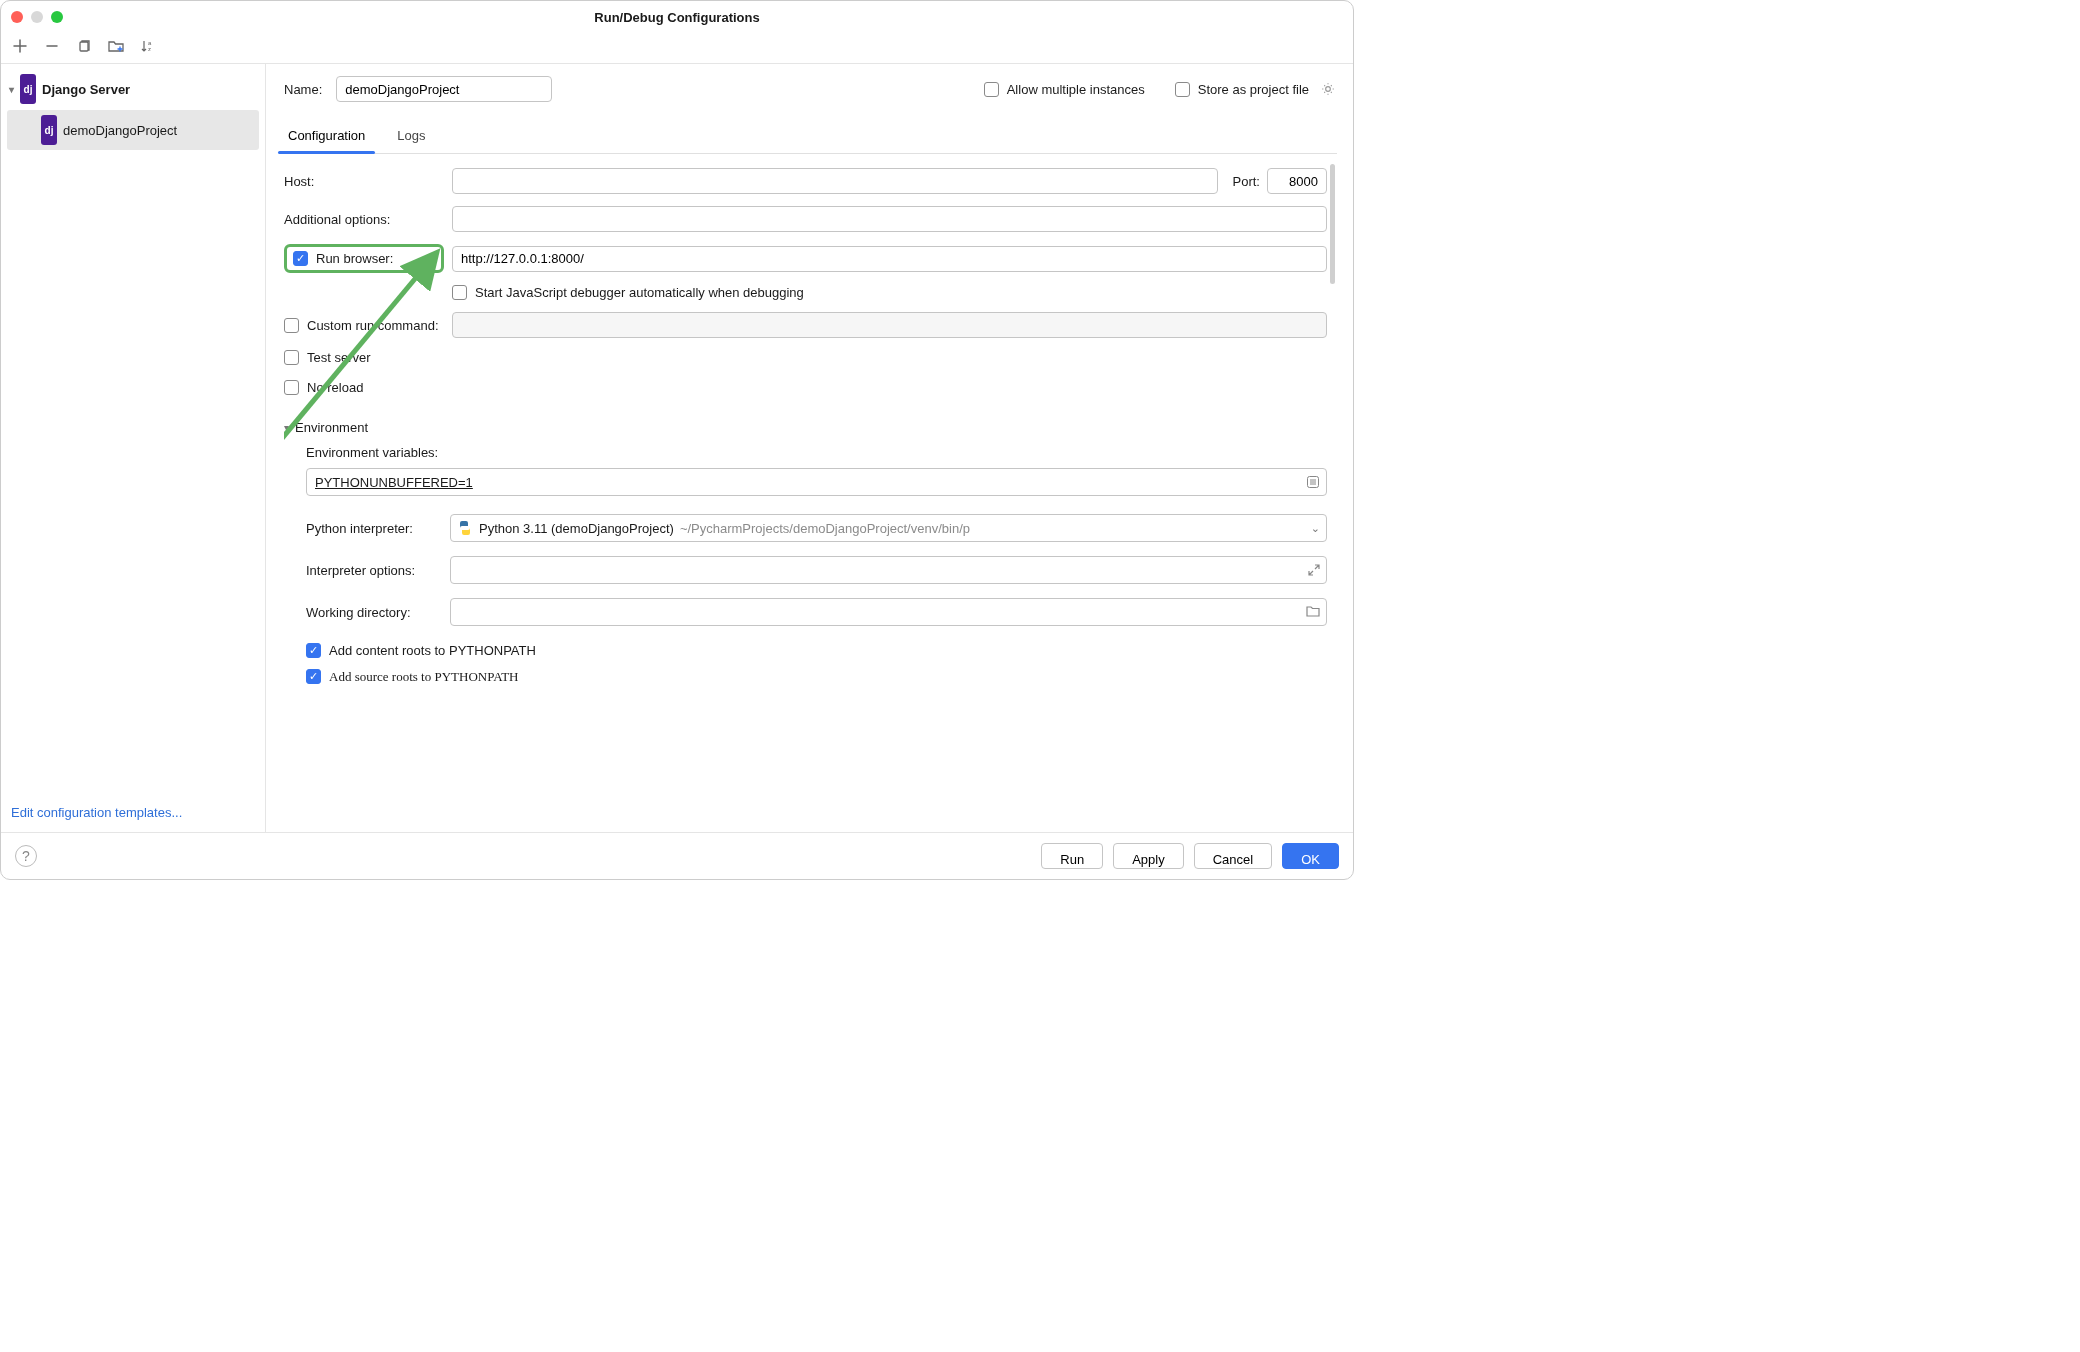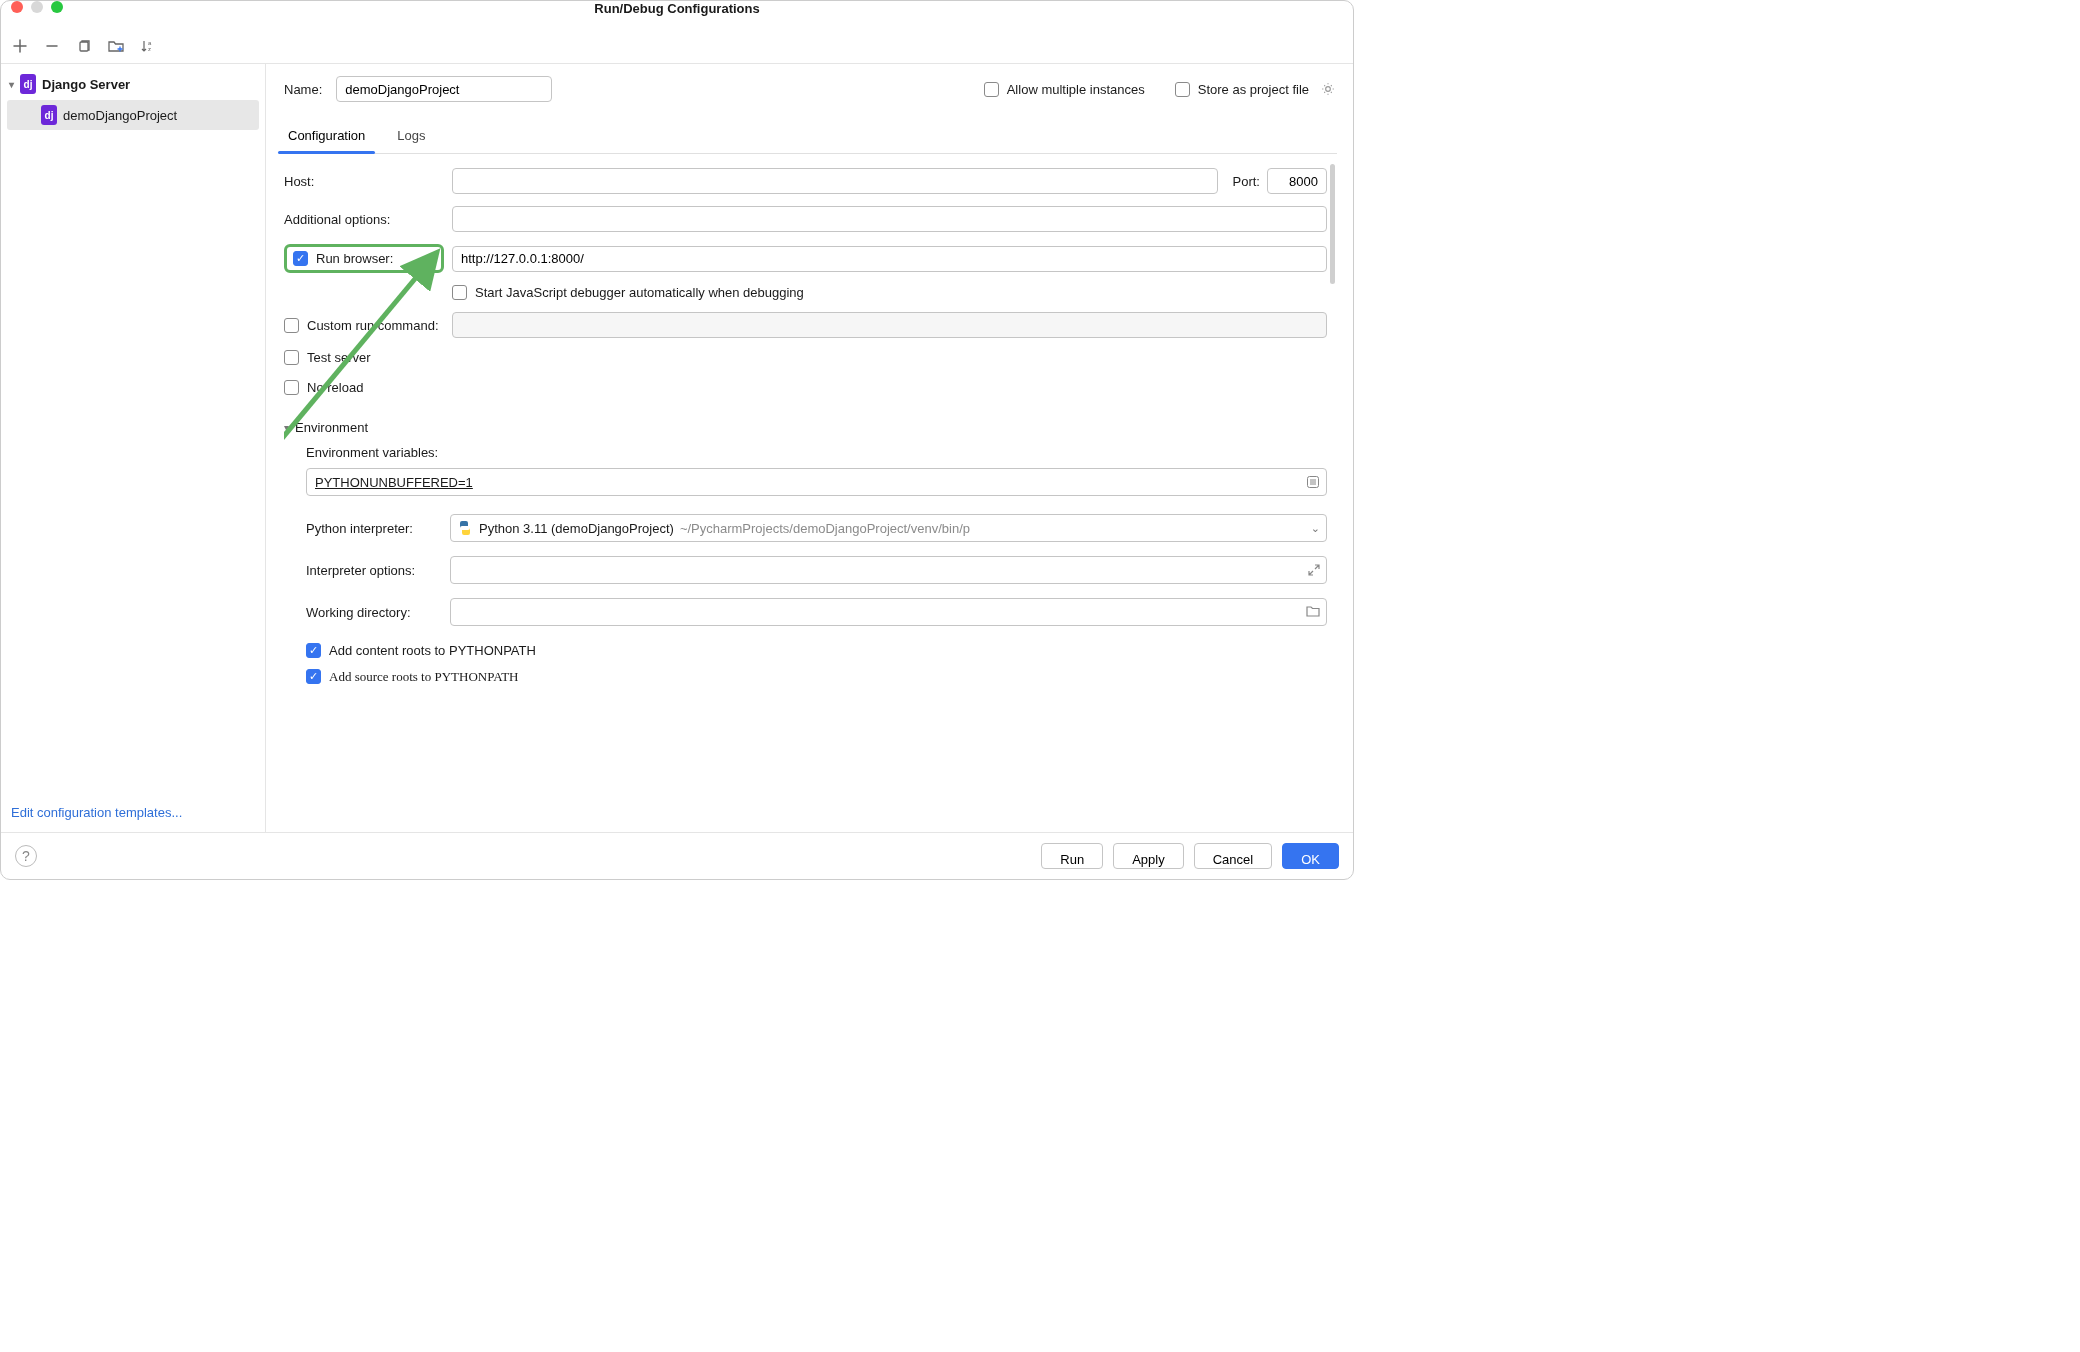"Run/Debug Configurations" .titlebar { align-items: flex-start -> center }
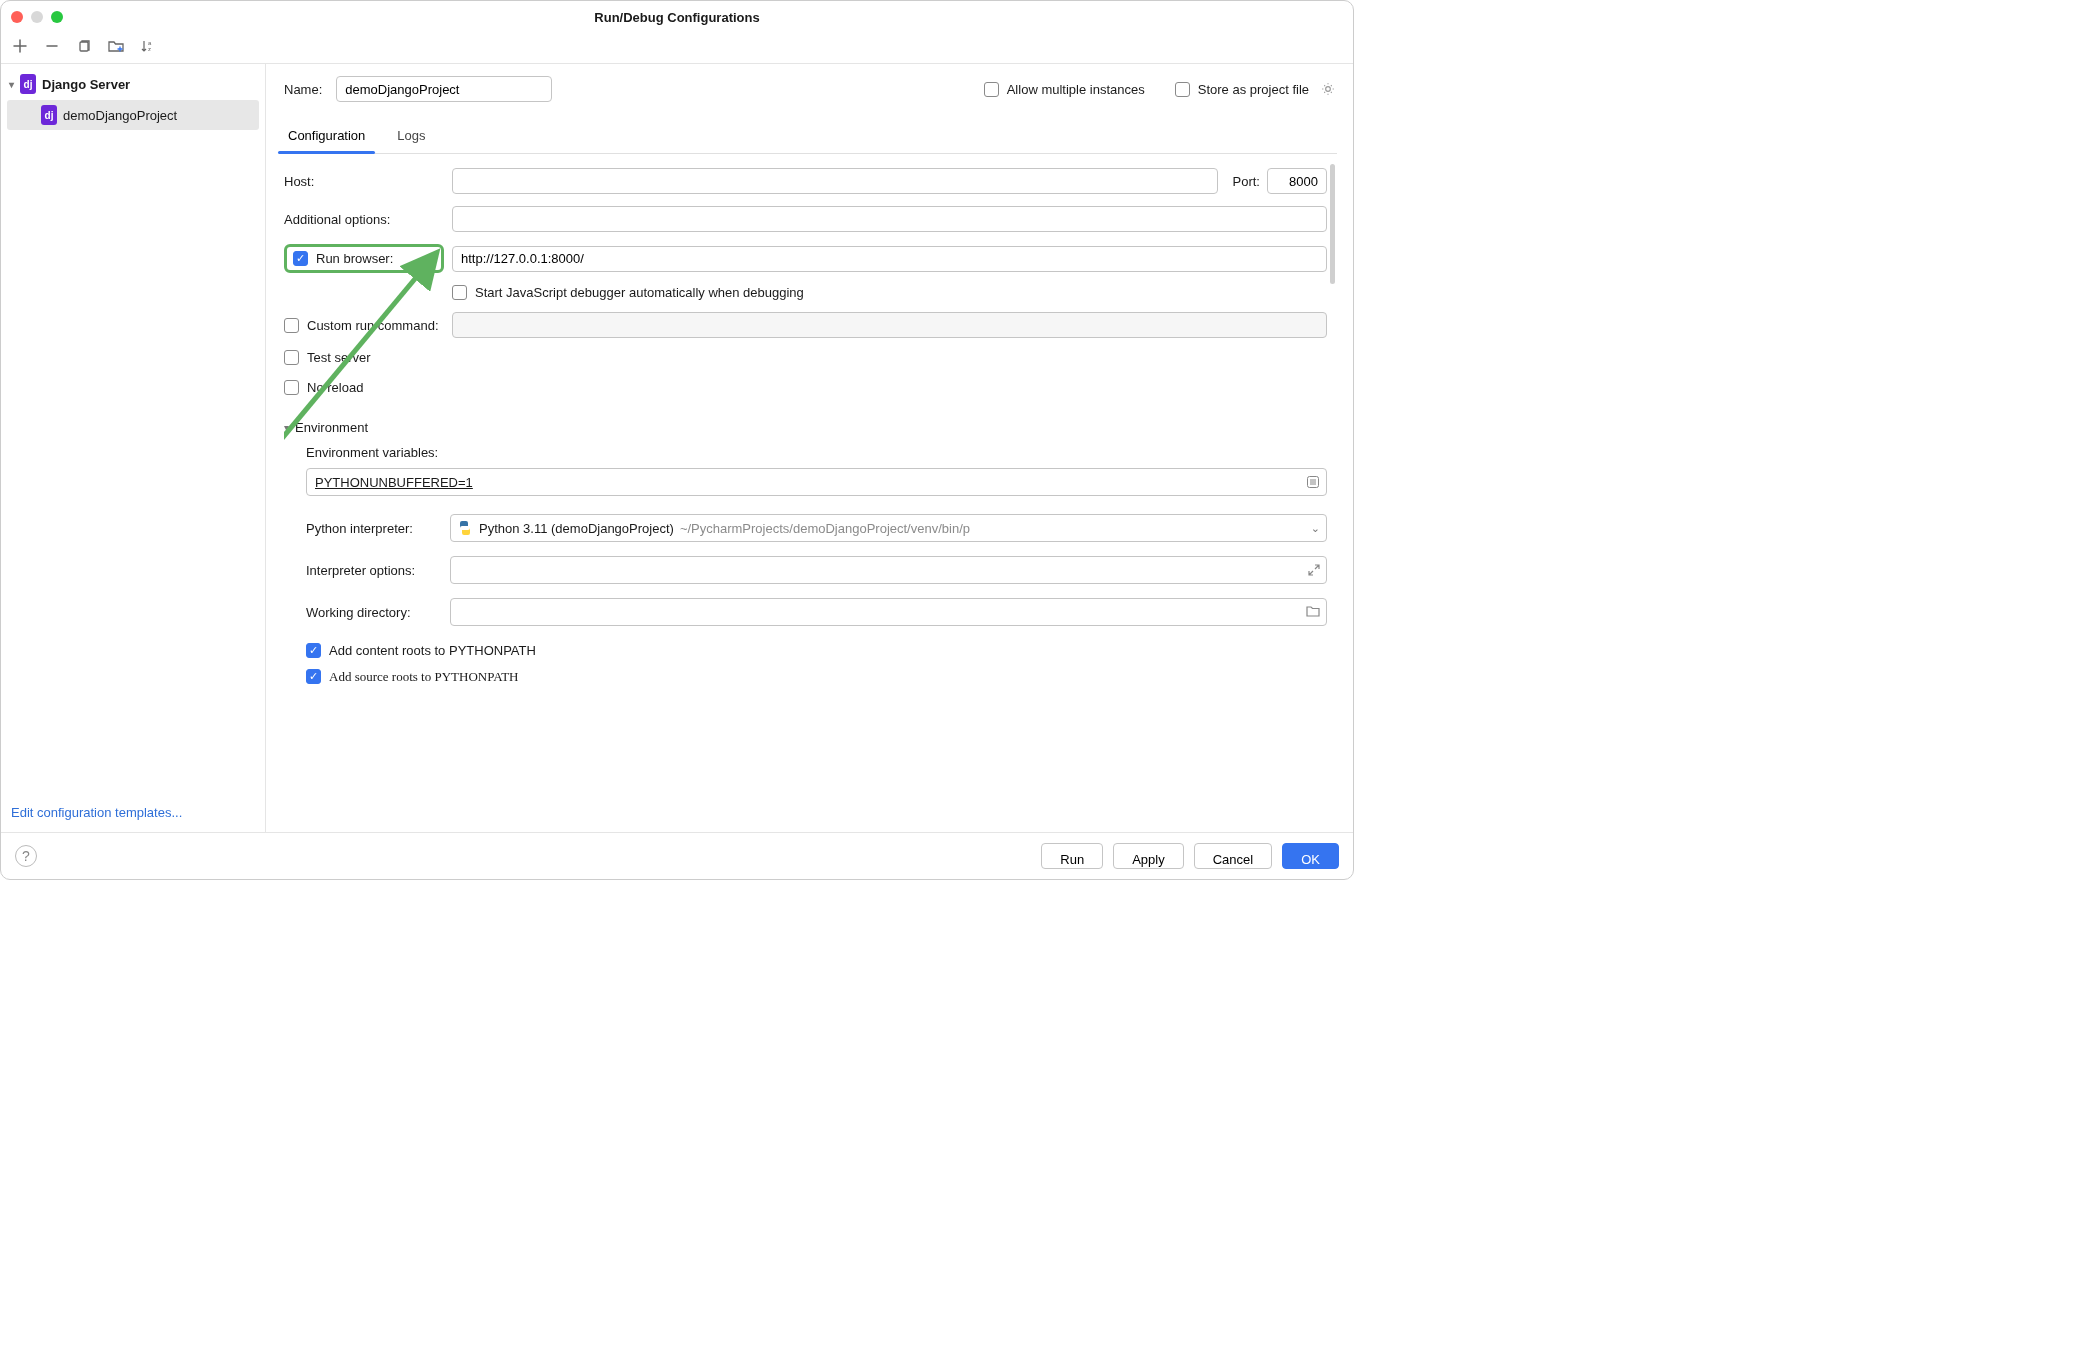"dj" .dj-icon { background: #6d28d9 -> #4c1d95; height: 20px -> 30px }
